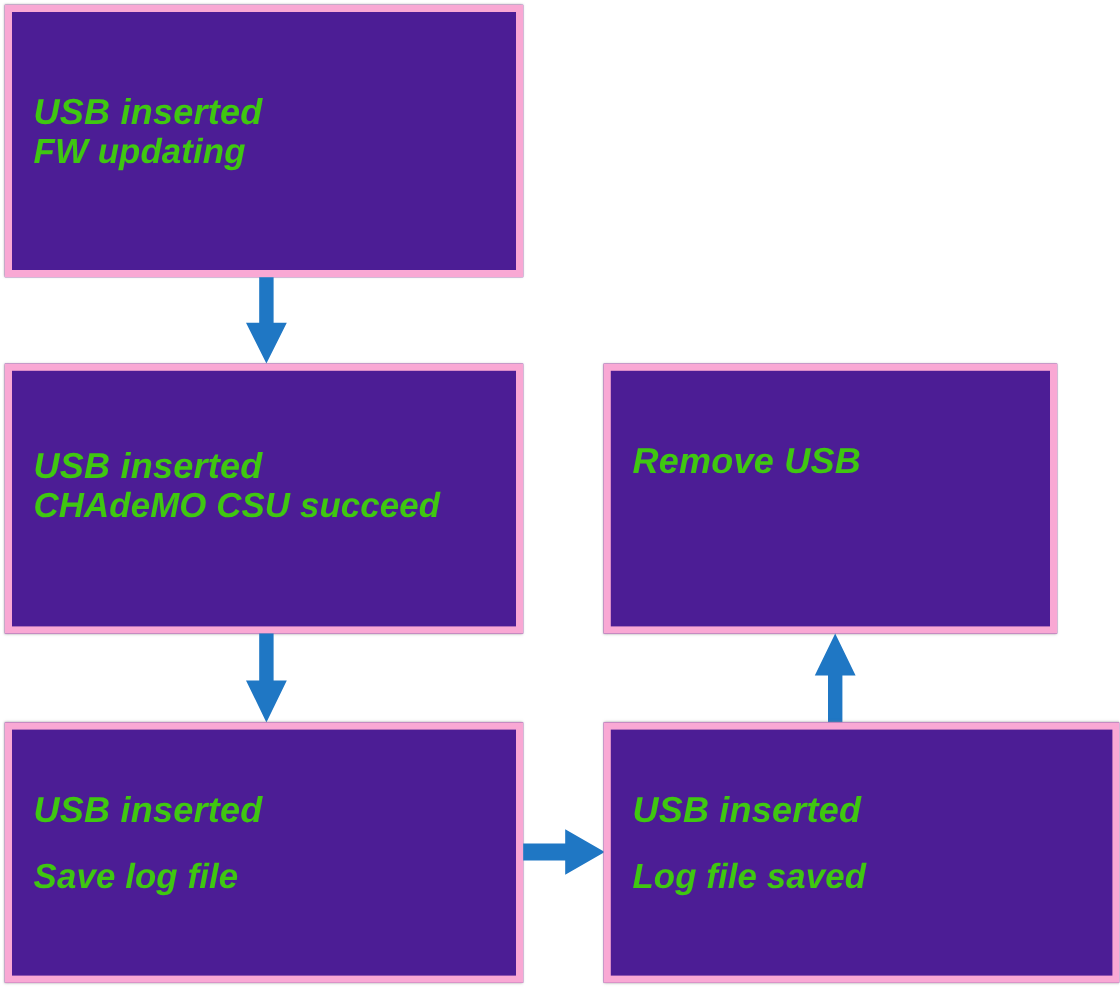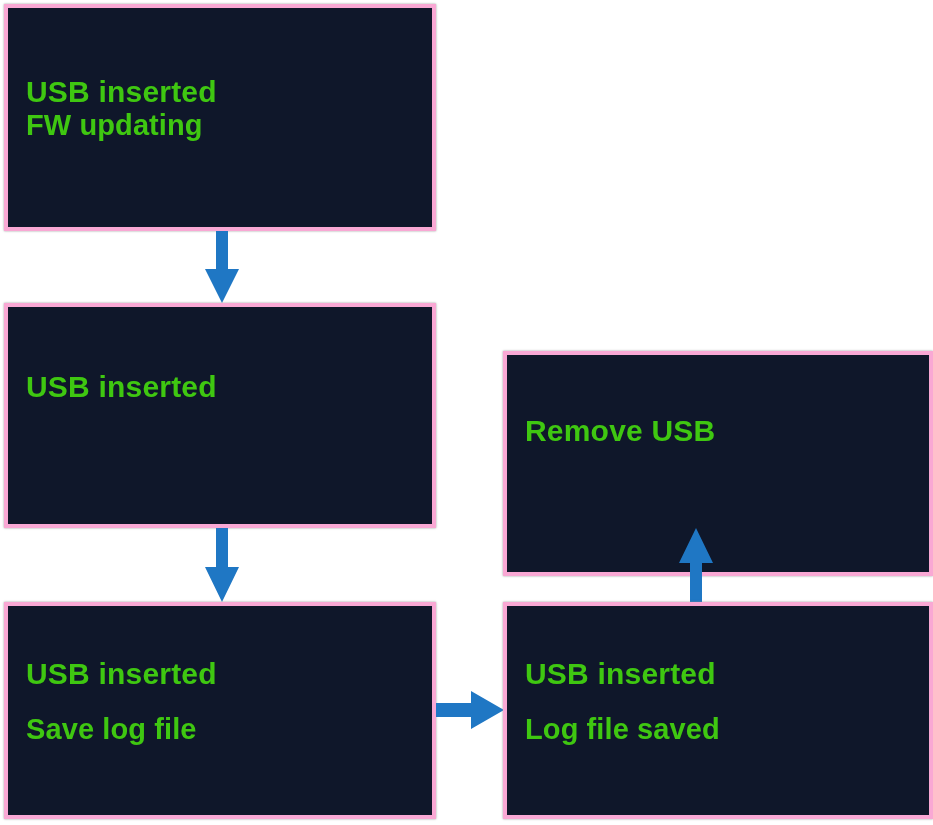"USB inserted" .screen { background: #0f172a -> #4c1d95; border: 4px solid #f9a8d4 -> 6px solid #f9a8d4; font-style: none -> italic }
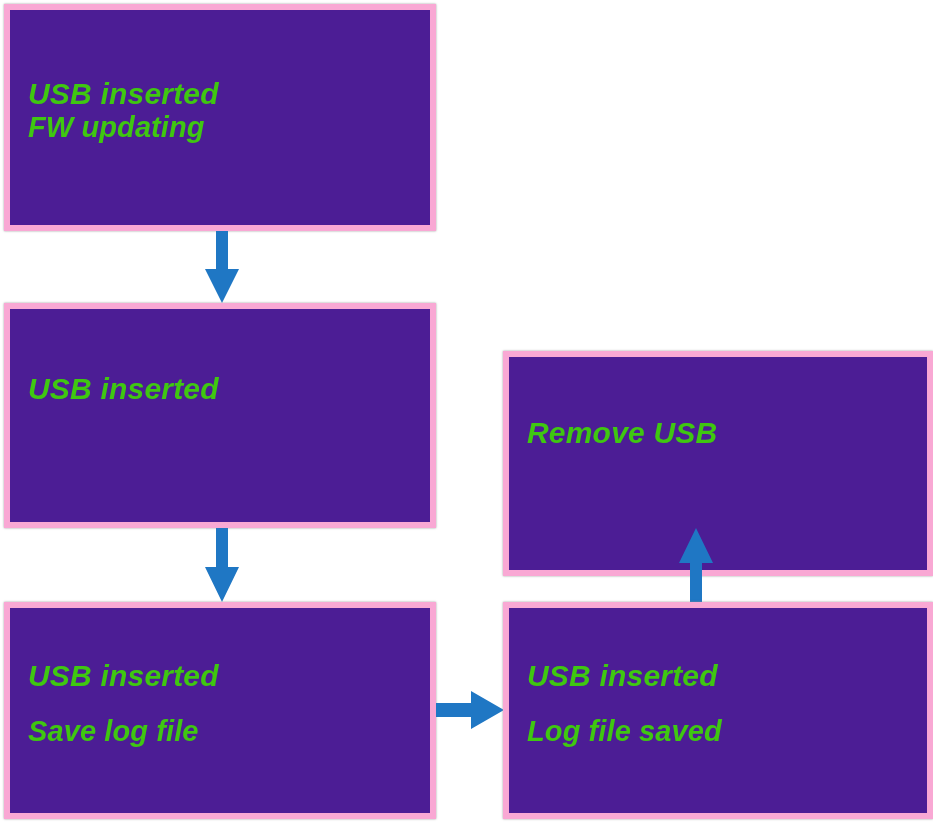"Remove USB" div.screen { margin-top: 48px -> none; width: 430px -> 378px }
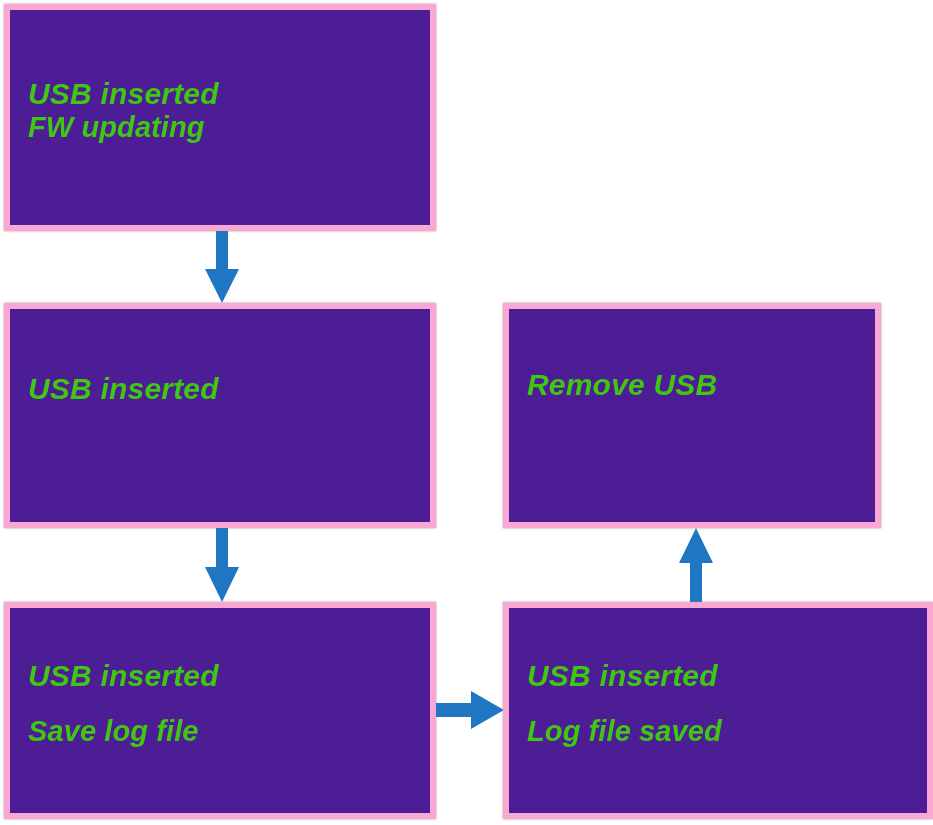"CHAdeMO CSU succeed" div.line-secondary { html: none -> <div>CHAdeMO CSU succeed</div> }
